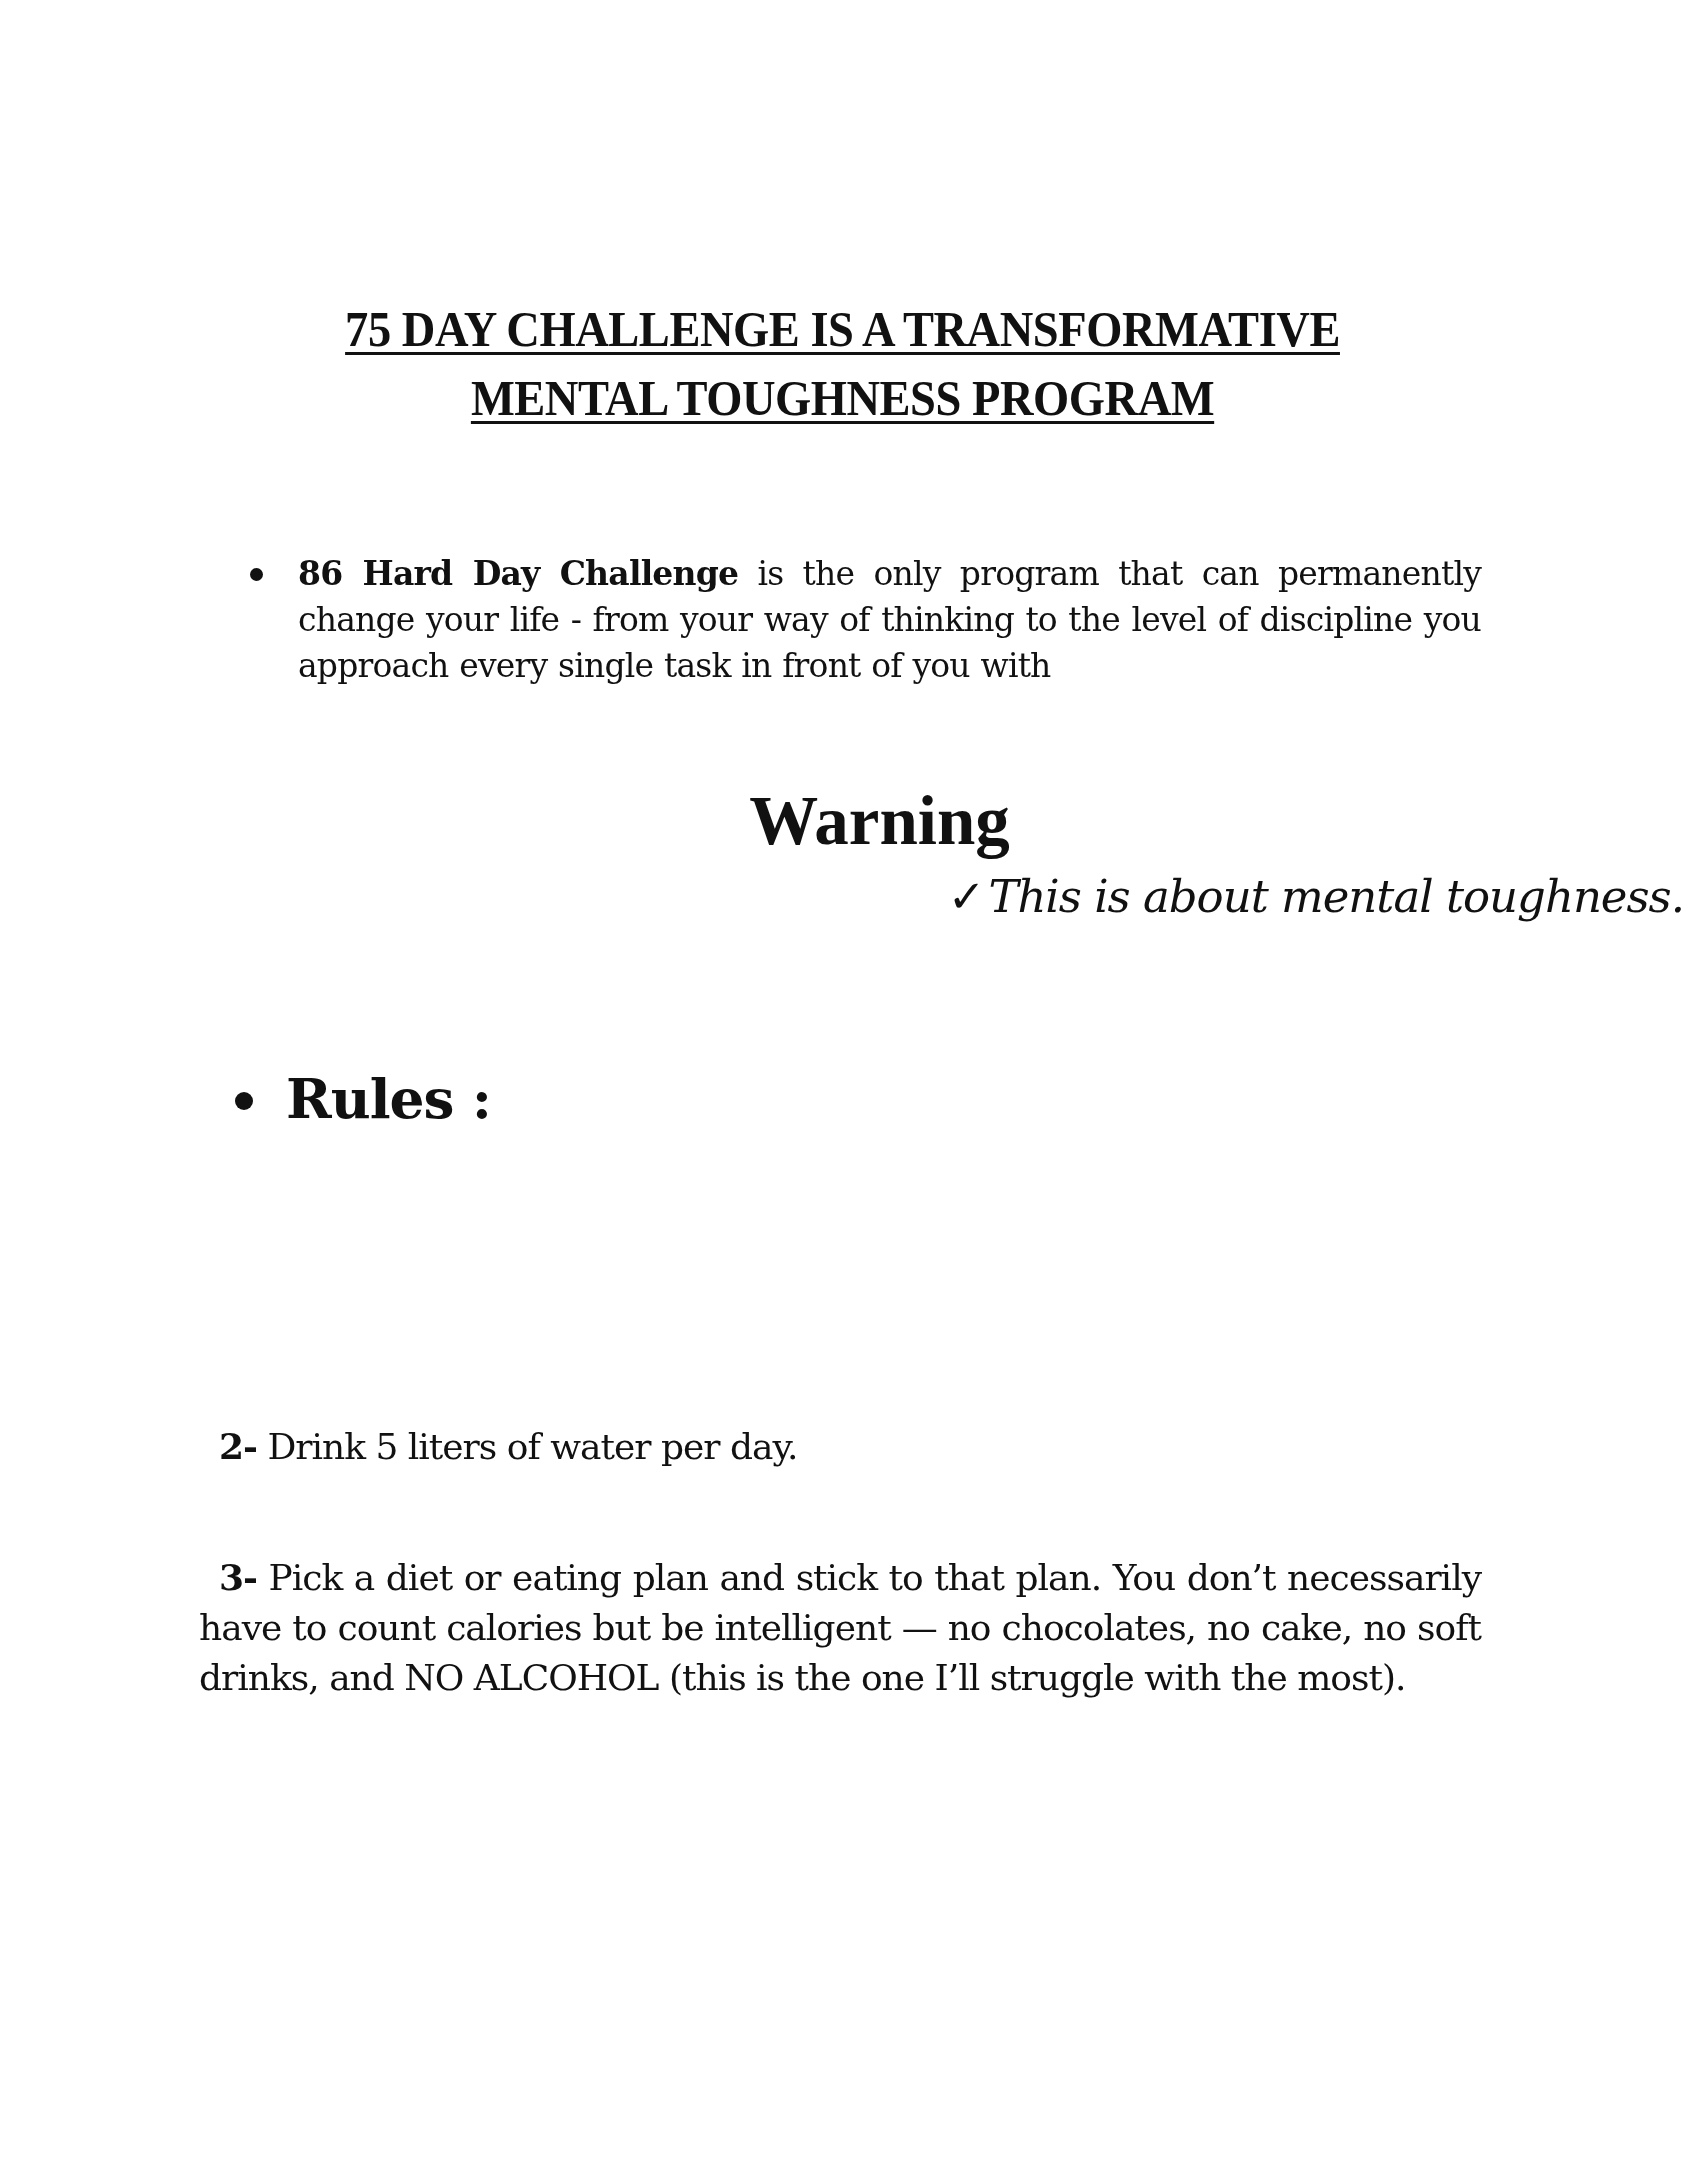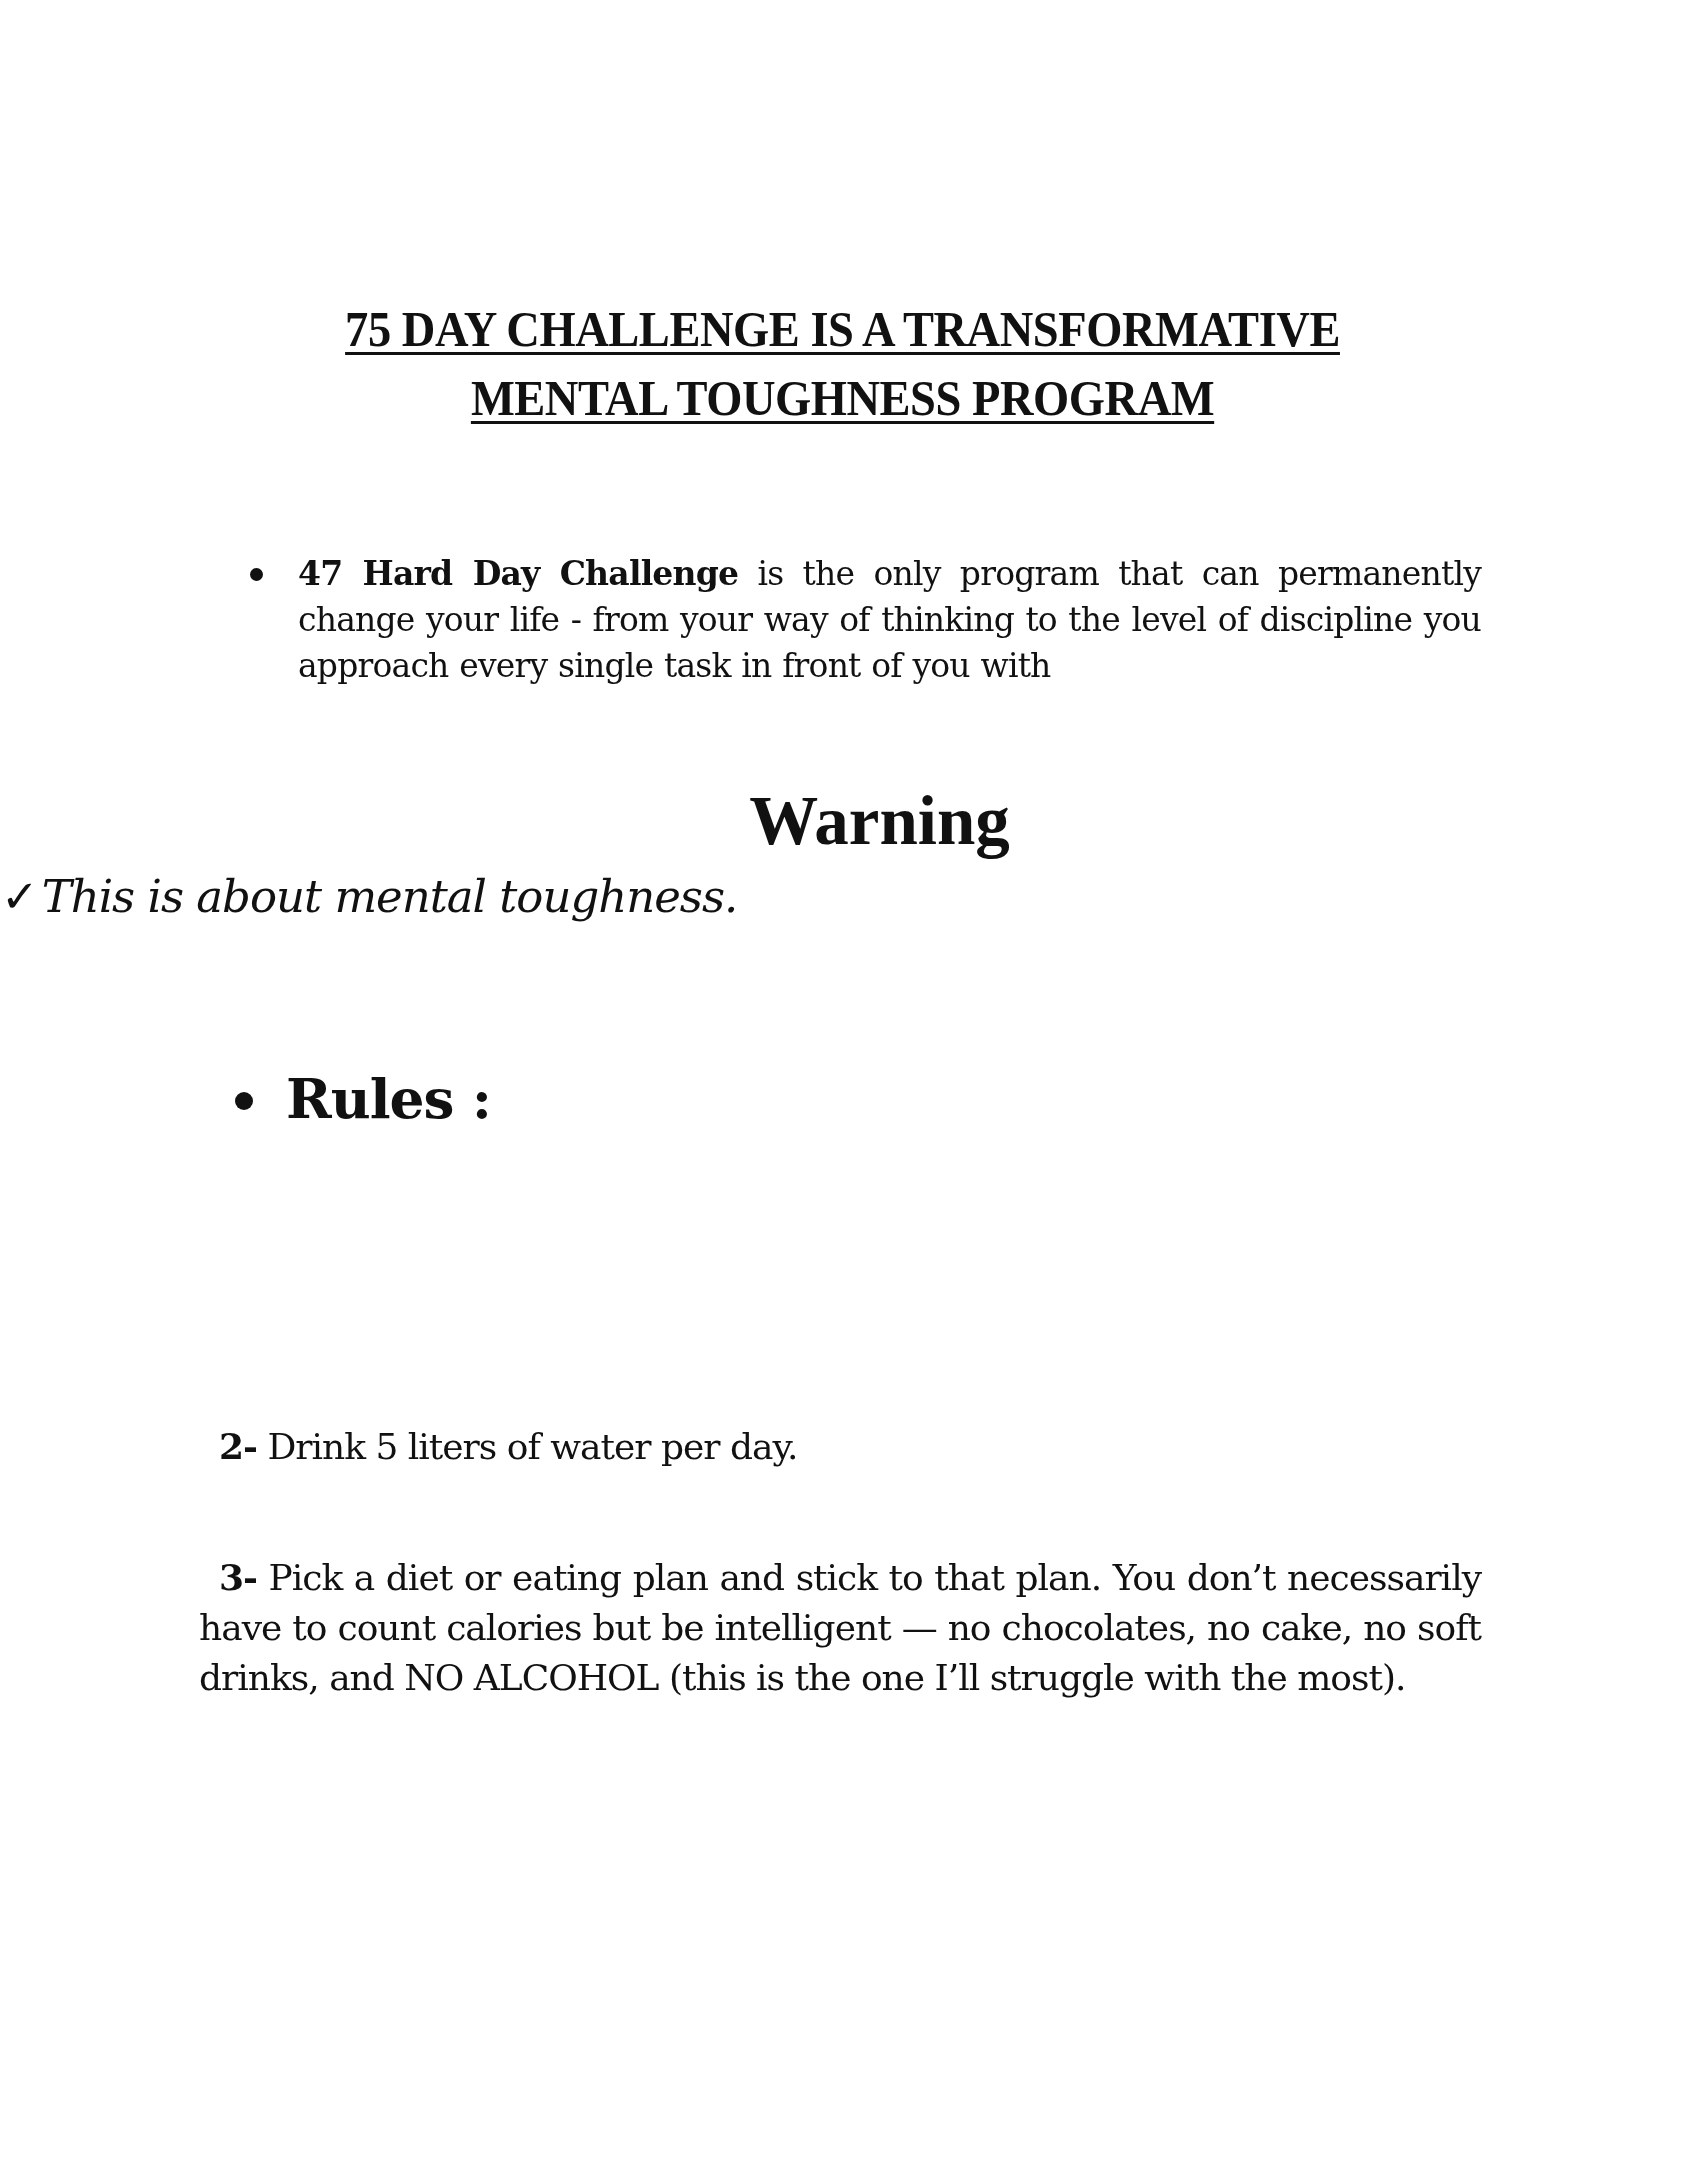"47 Hard Day Challenge" b { text: 47 -> 86 }
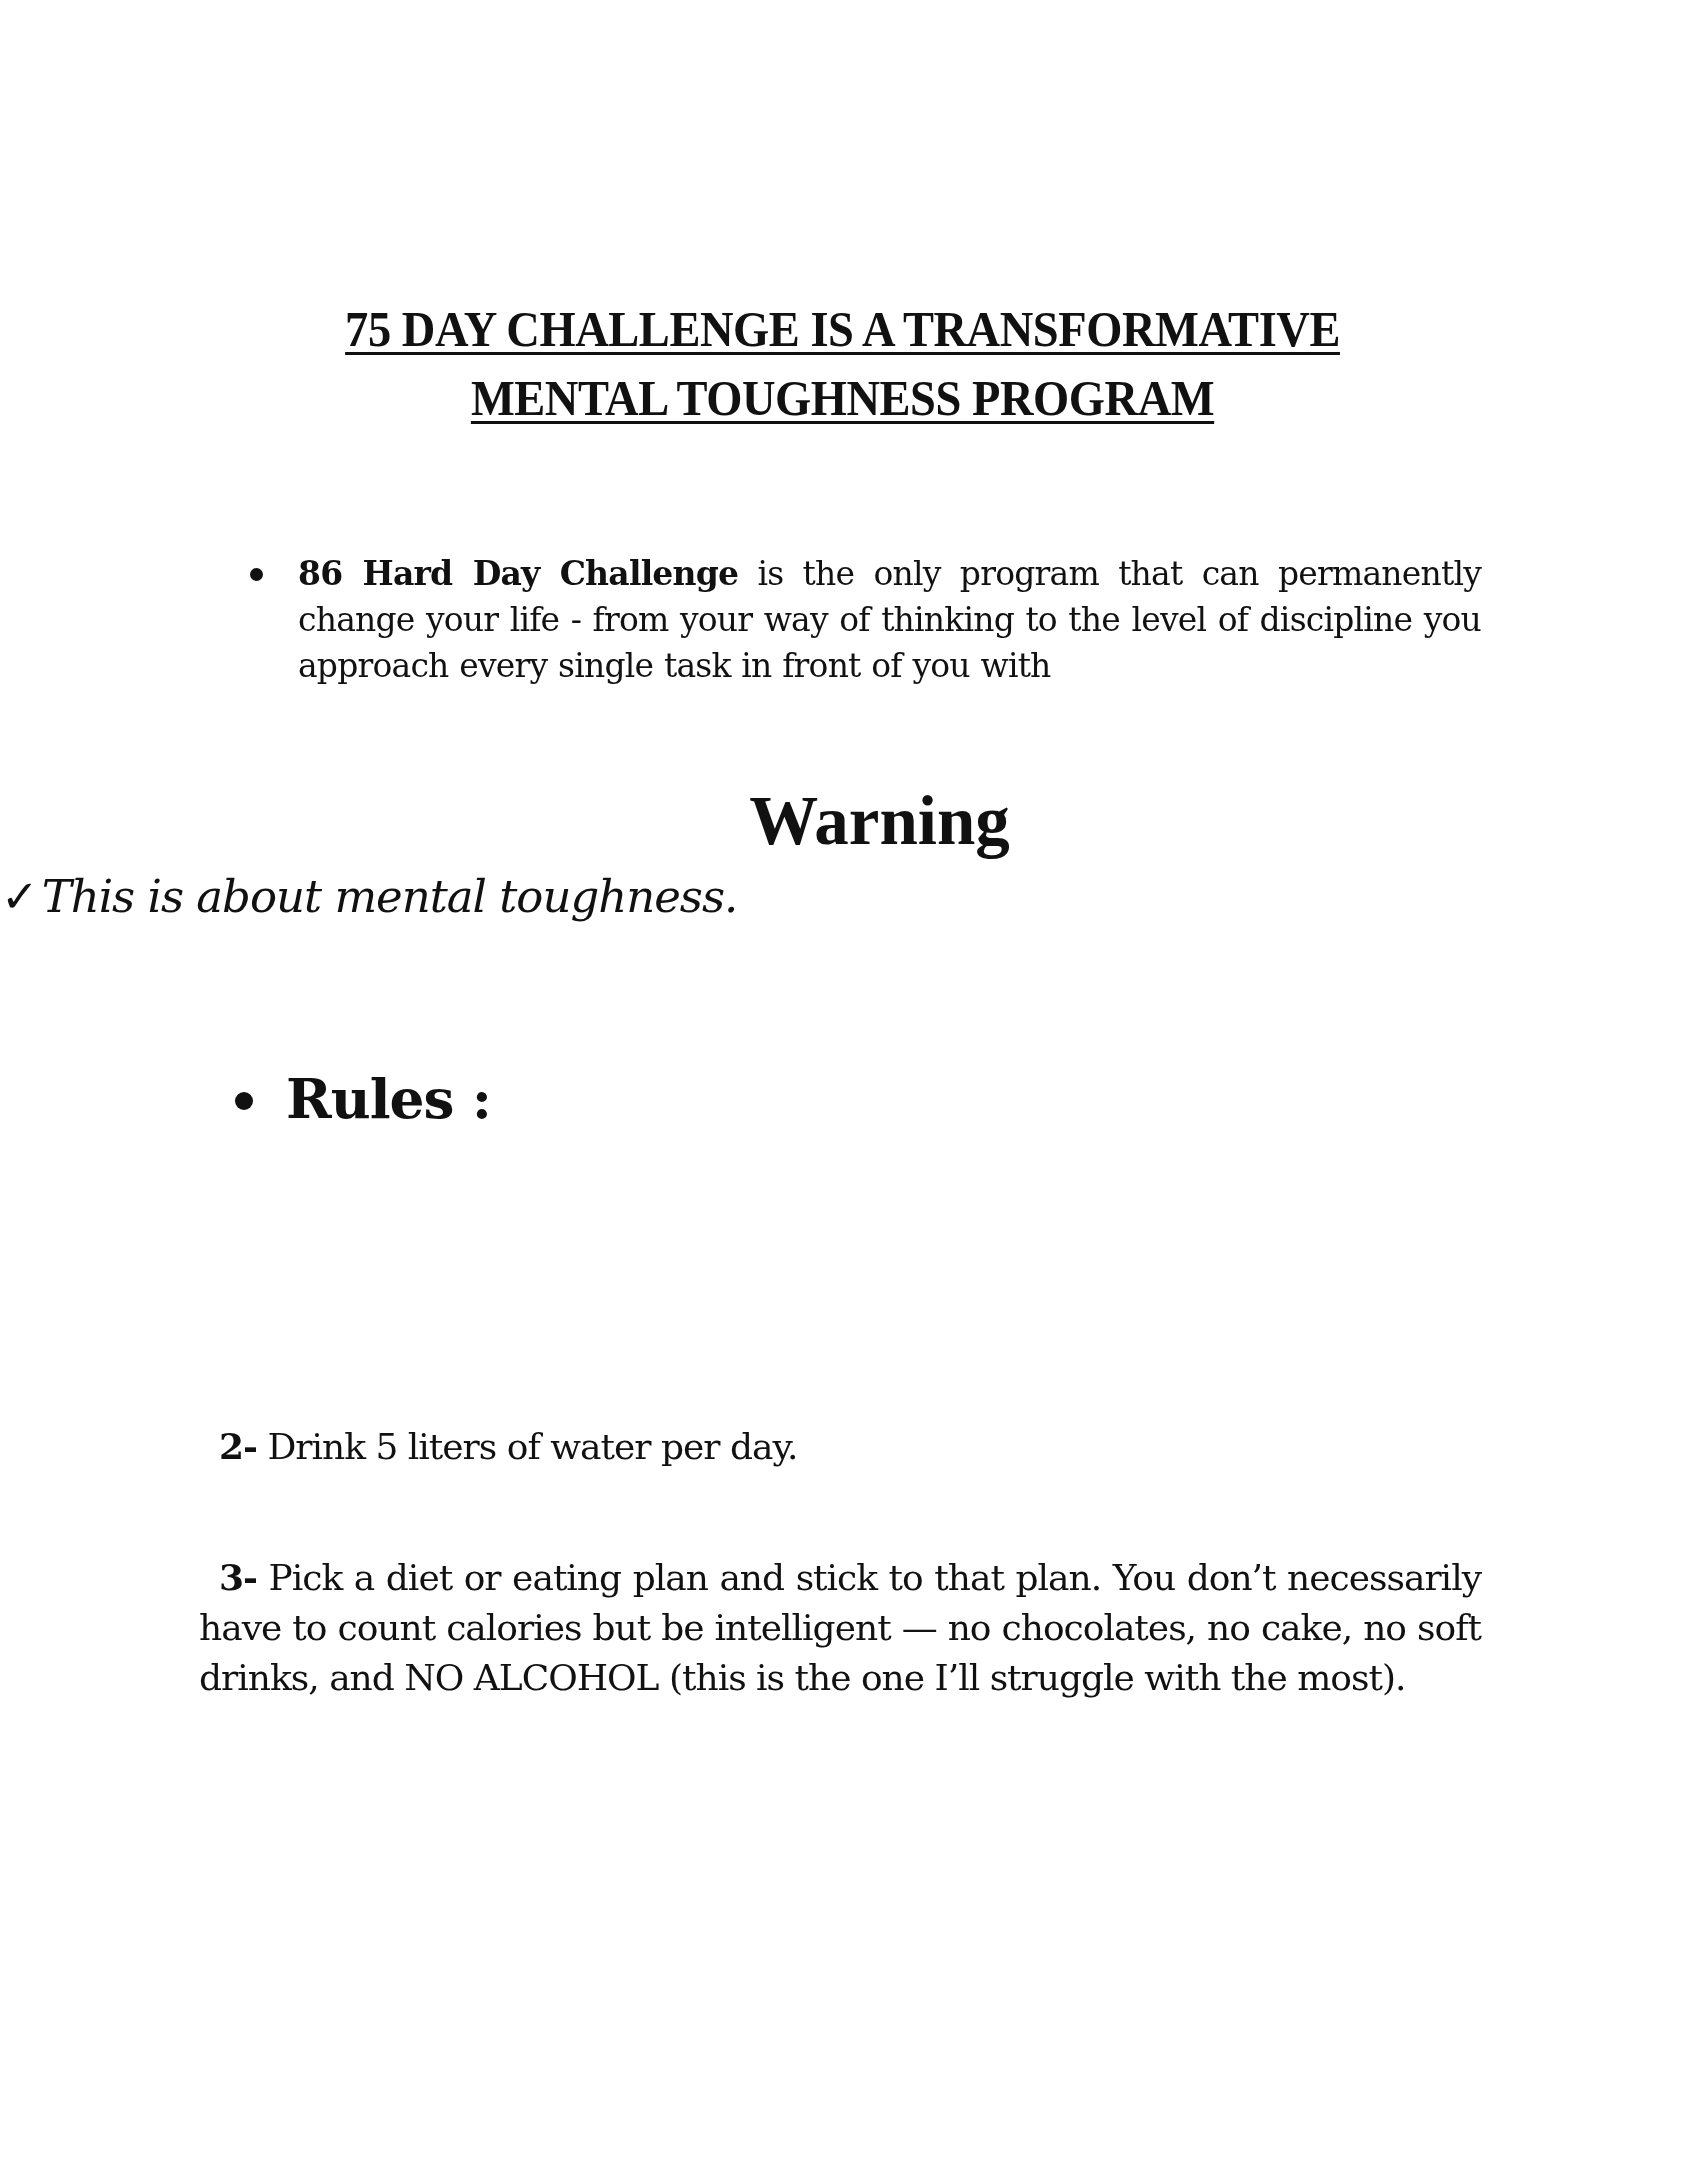"✓This is about mental toughness." .warning-line { text-align: left -> right }
